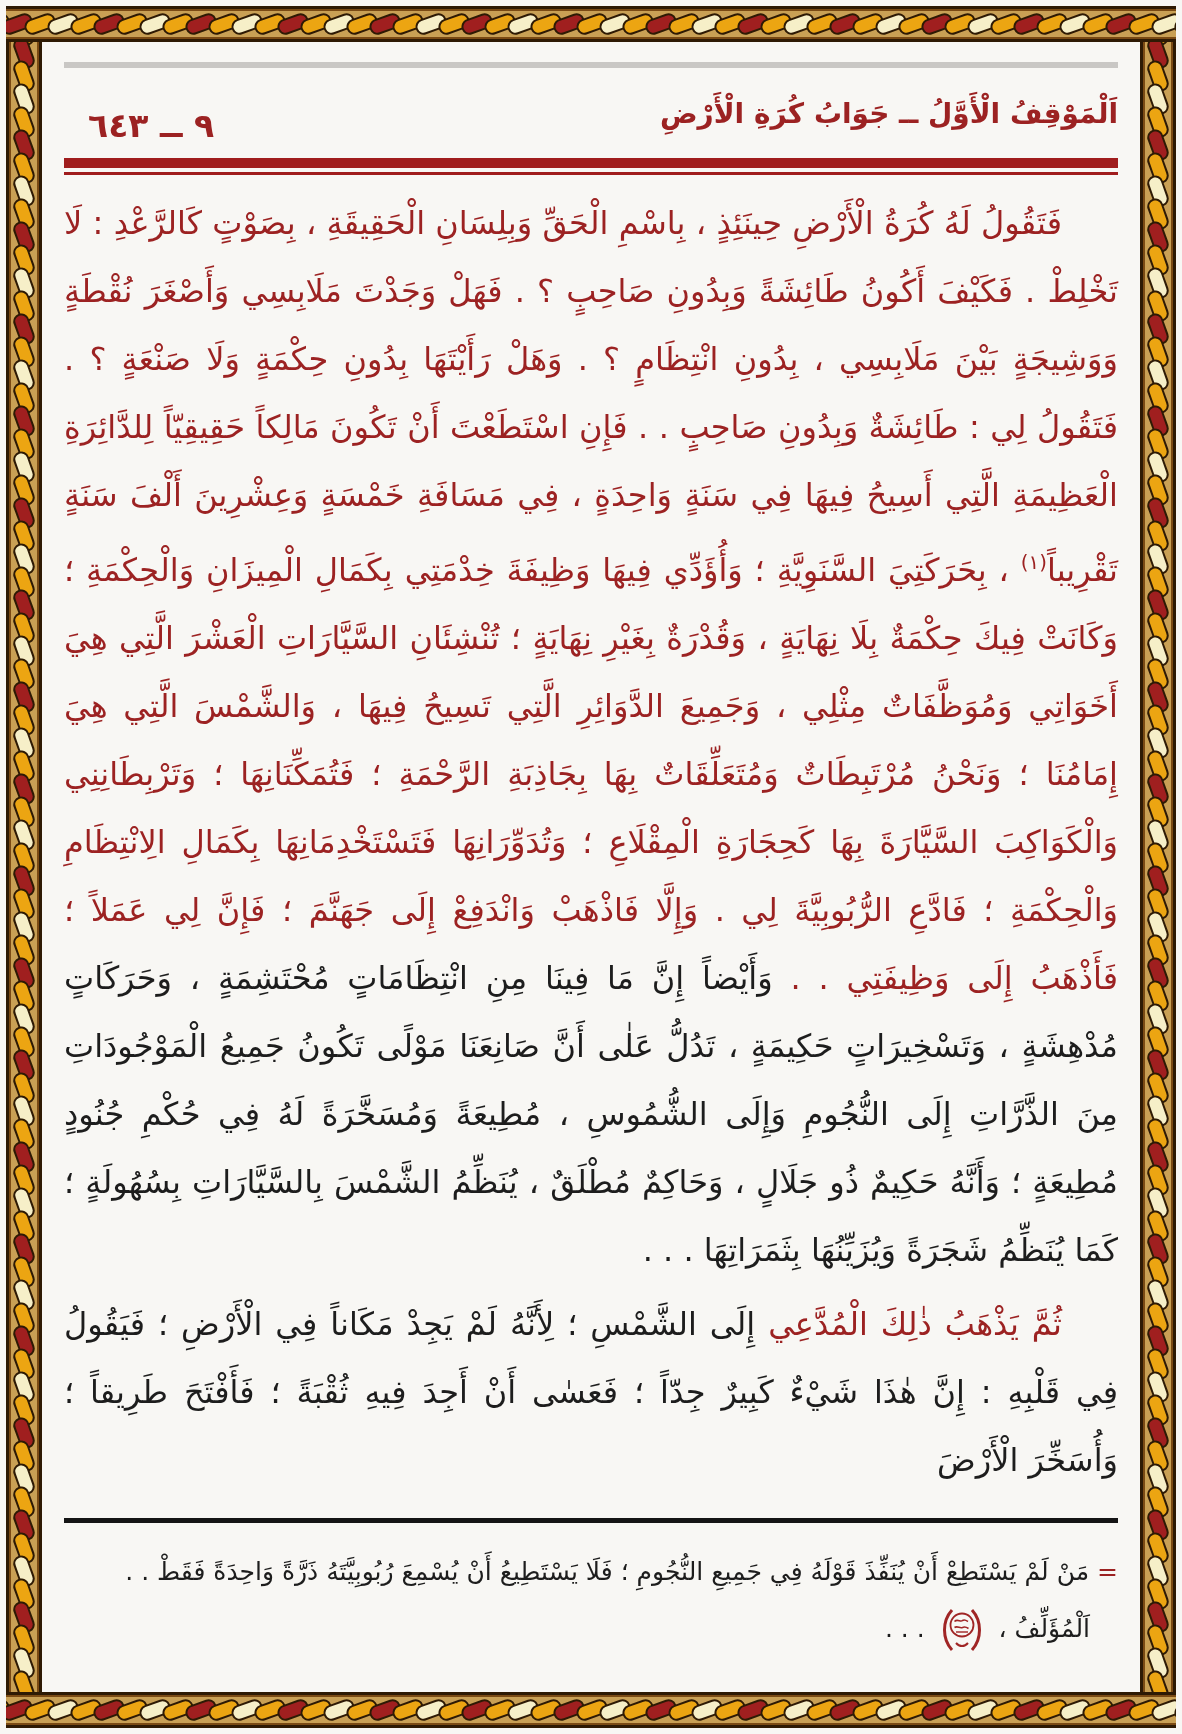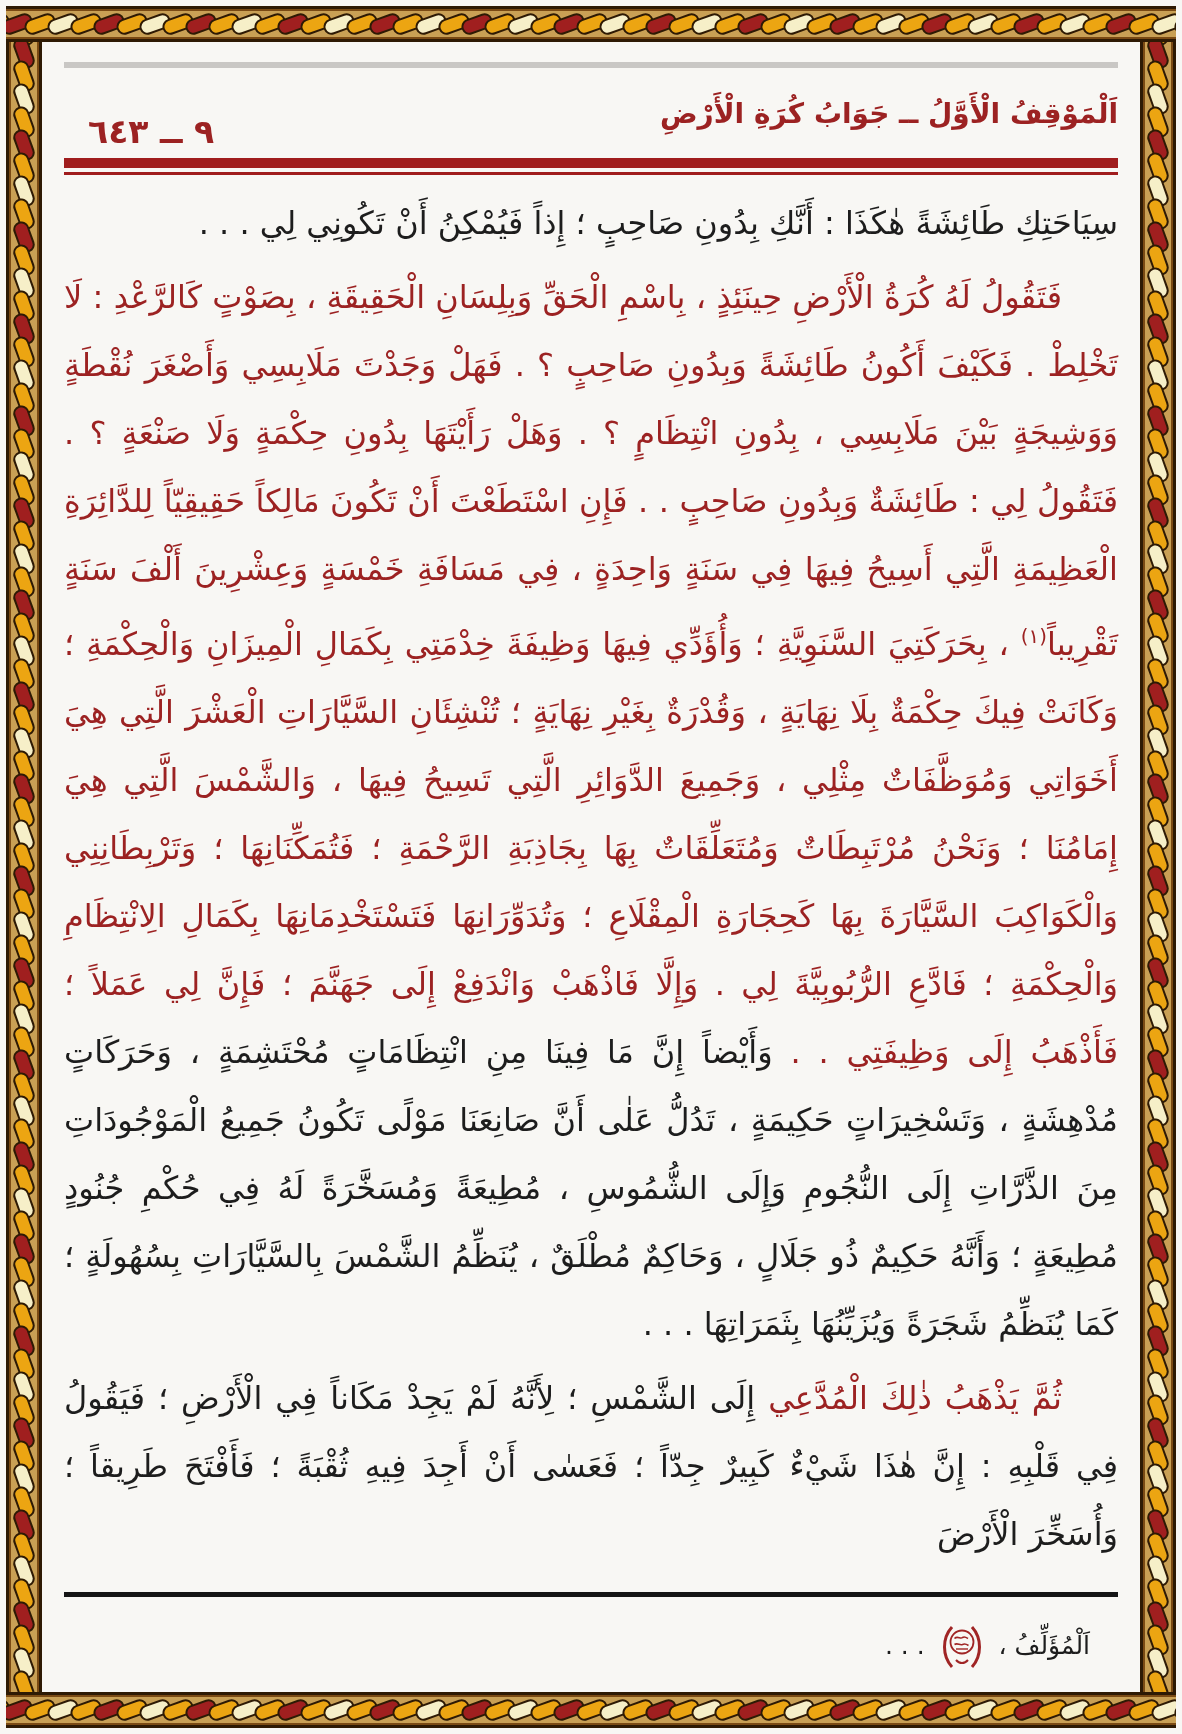"٩ ــ ٦٤٣" .page-number { top: 18px -> 12px }
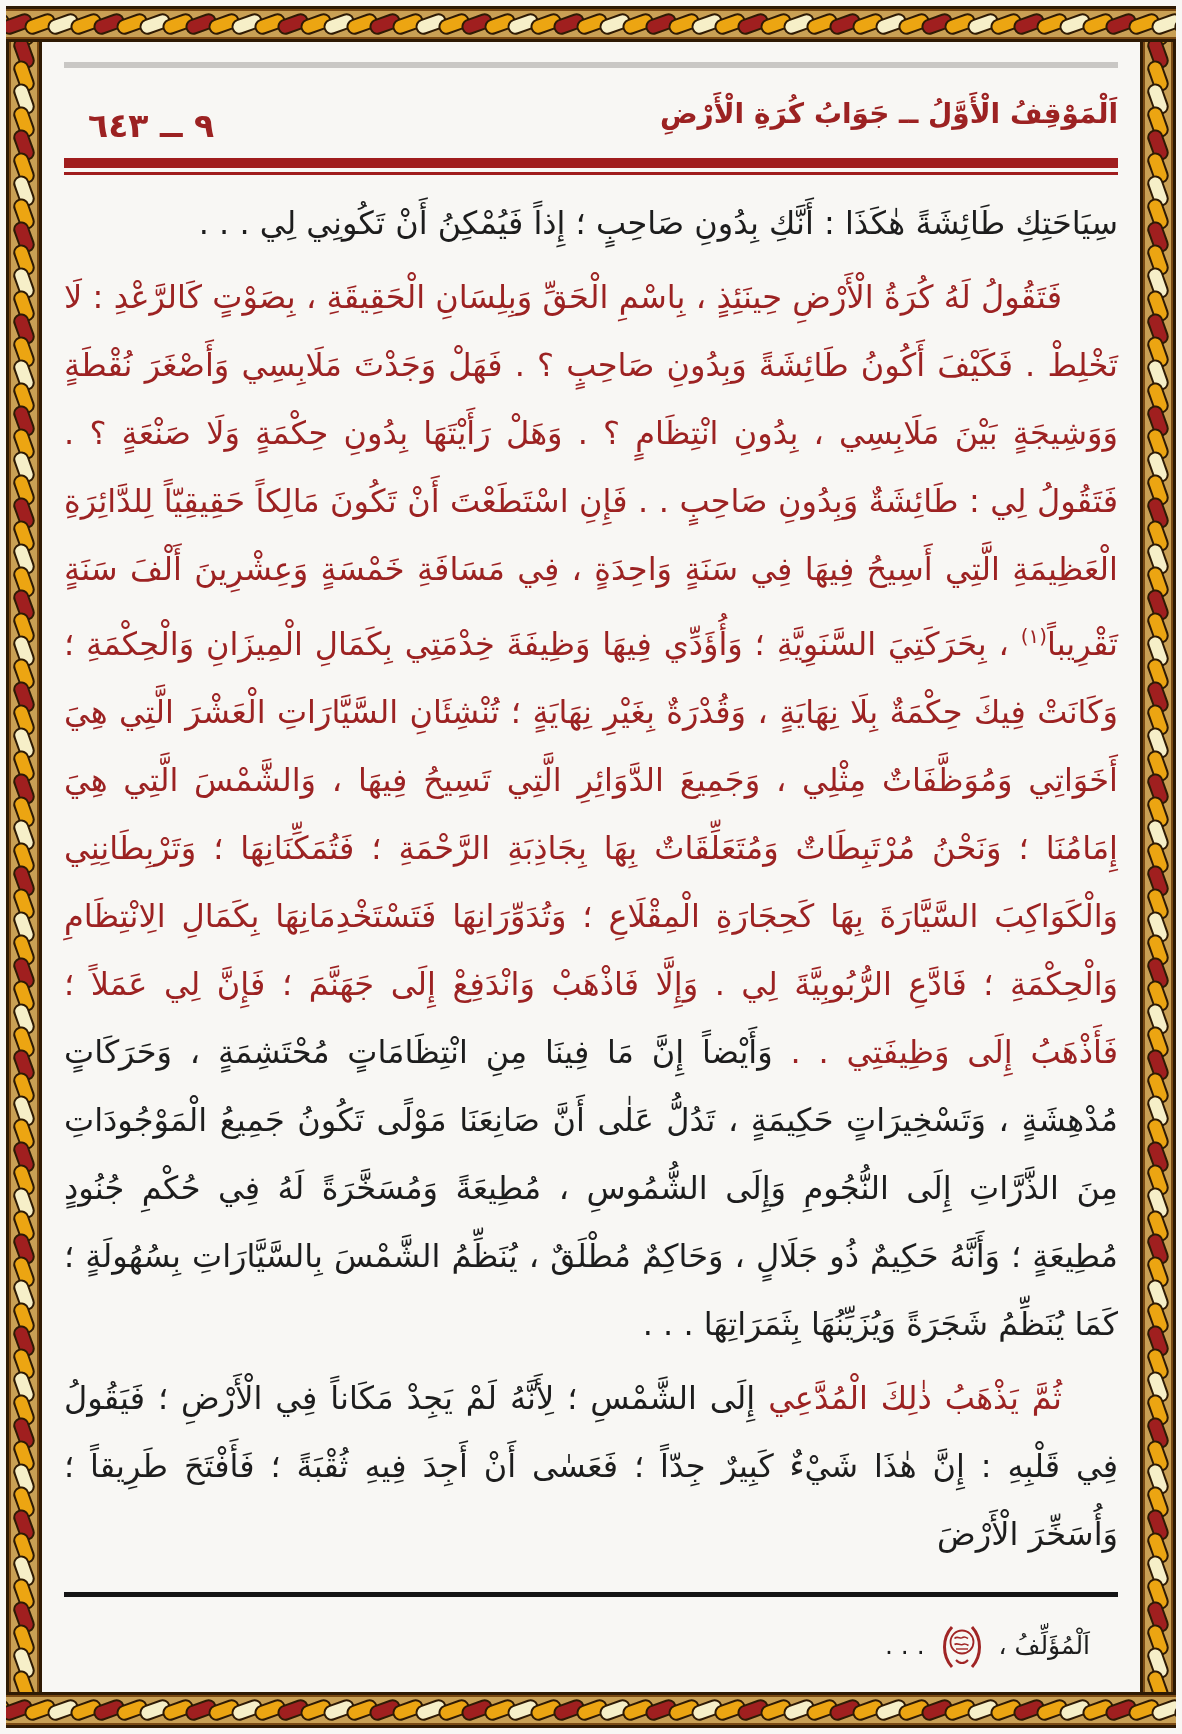"سِيَاحَتِكِ طَائِشَةً هٰكَذَا : أَنَّكِ" p.para { html: <p><span>سِيَاحَتِكِ طَائِشَةً هٰكَذَا : أَنَّكِ بِدُونِ صَاحِبٍ ؛ إِذاً فَيُمْكِنُ أَنْ تَكُونِي لِي . . .</span></p> -> none }
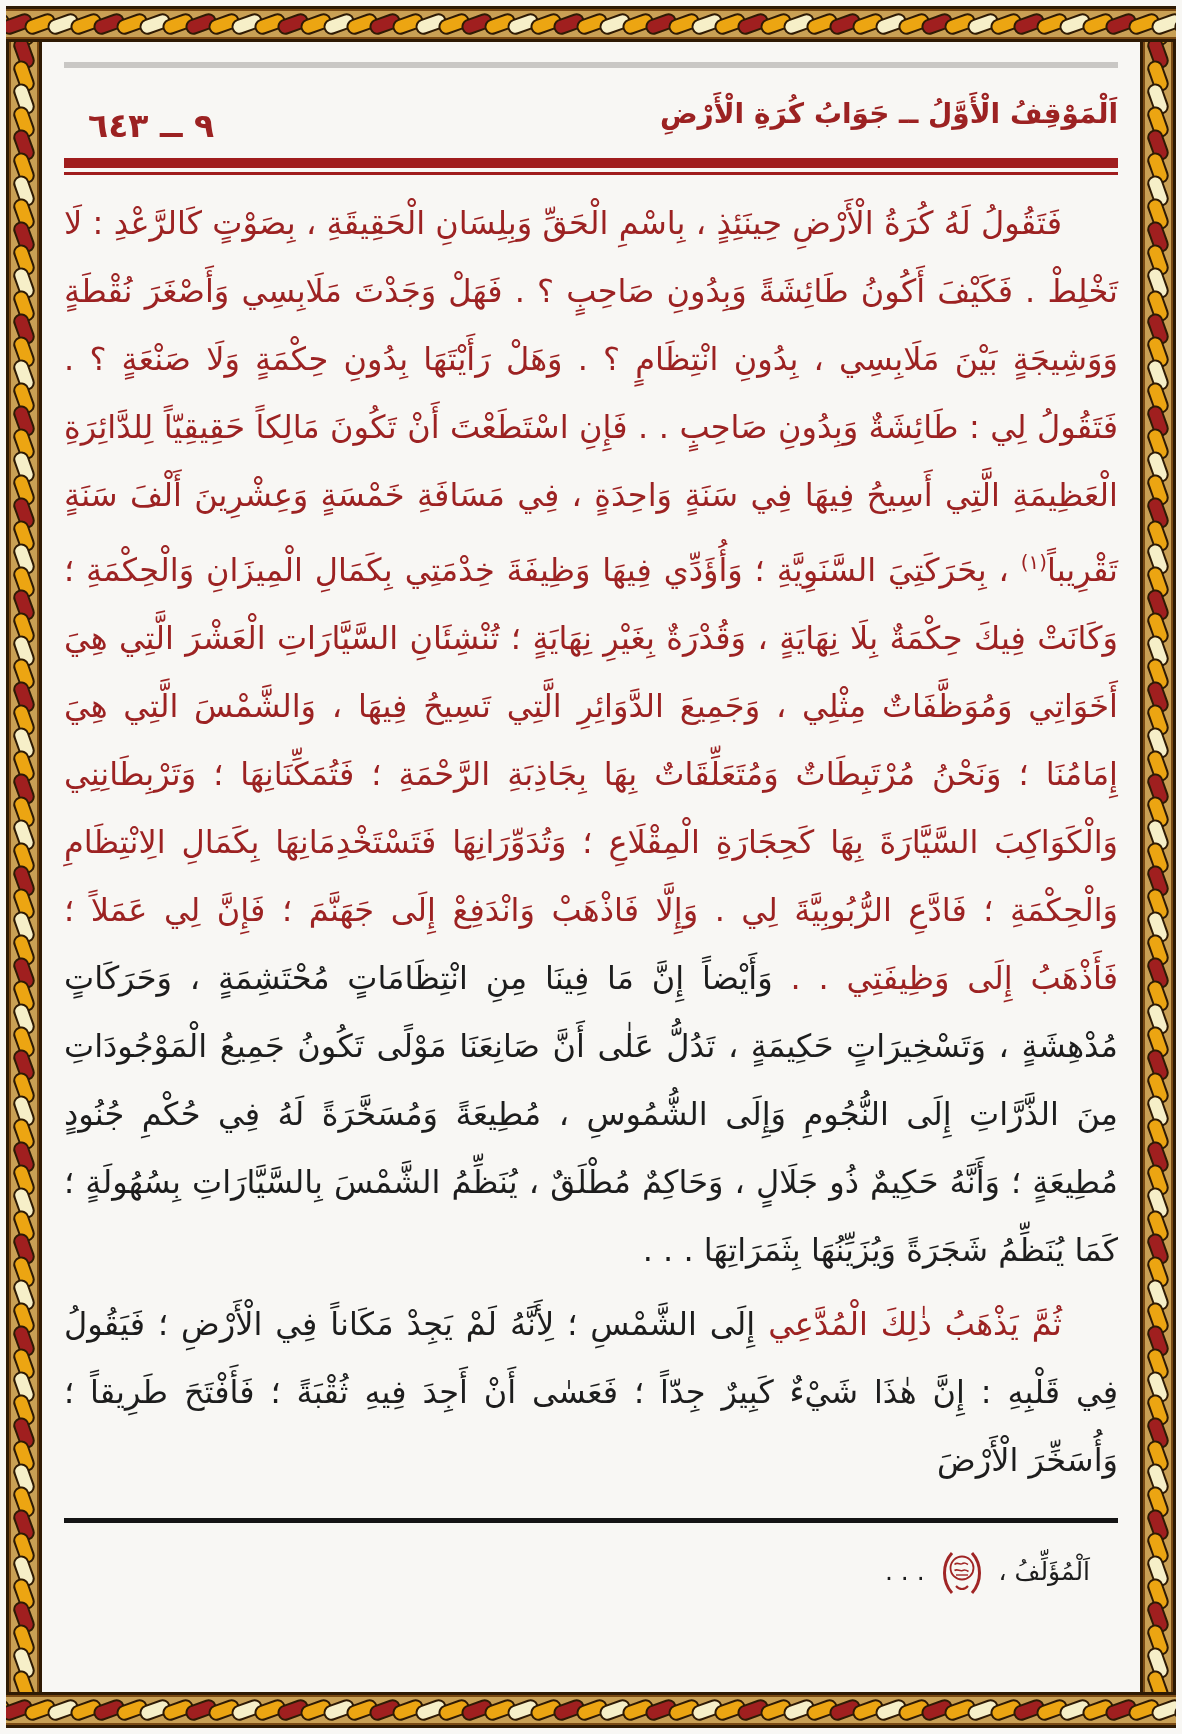"= مَنْ لَمْ يَسْتَطِعْ أَنْ" div.fn-line { html: none -> <div><span>= </span><span>مَنْ لَمْ يَسْتَطِعْ أَنْ يُنَفِّذَ قَوْلَهُ فِي جَمِيعِ النُّجُومِ ؛ فَلَا يَسْتَطِيعُ أَنْ يُسْمِعَ رُبُوبِيَّتَهُ ذَرَّةً وَاحِدَةً فَقَطْ . .</span></div> }
